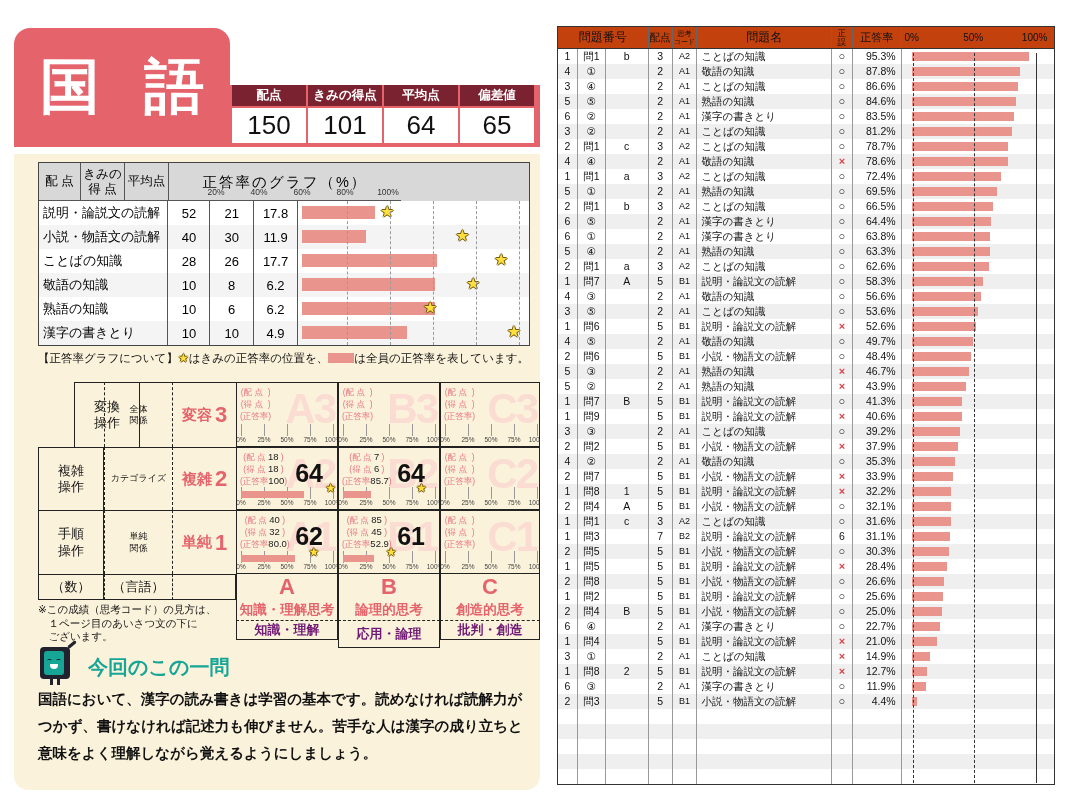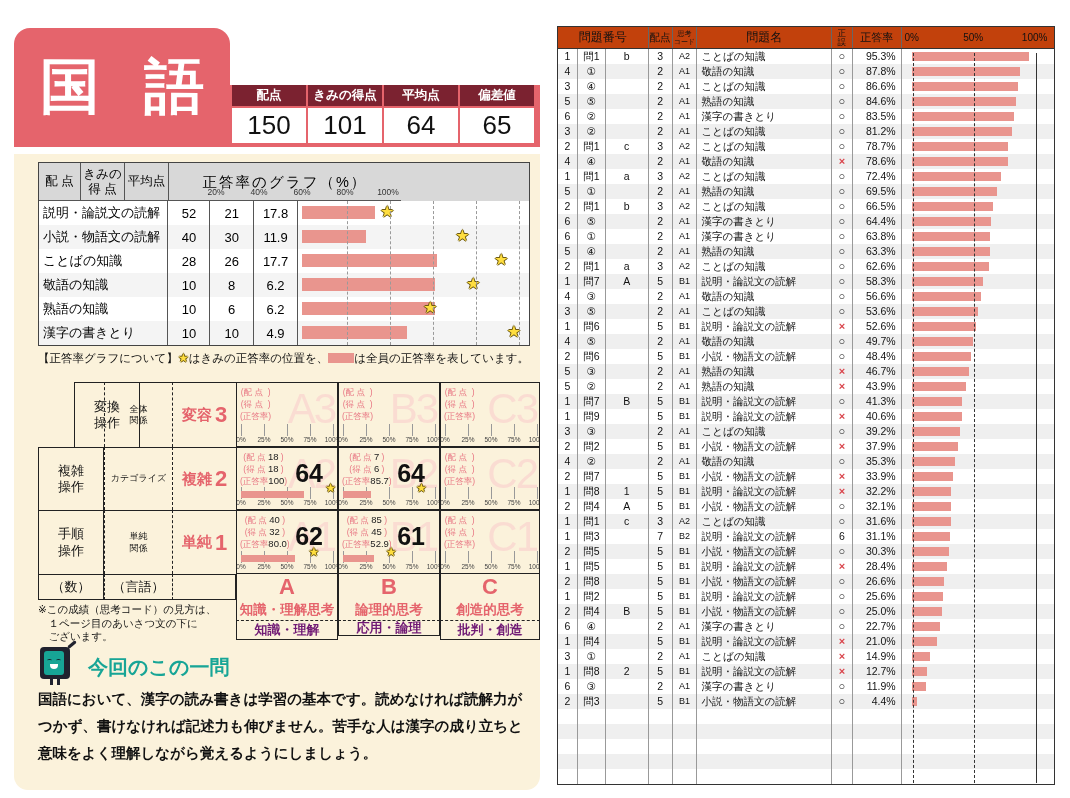"A3" .mx-watermark { font-weight: normal -> bold }
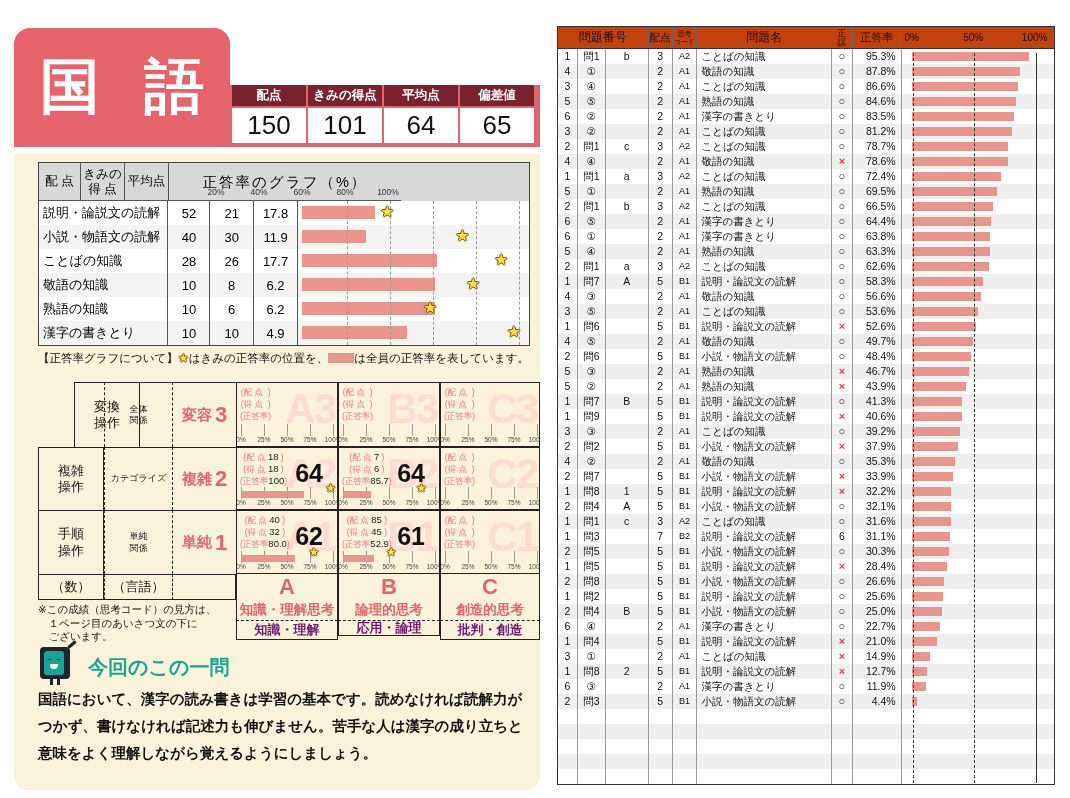"応用・論理" div.mx-cell { height: 16px -> 28px }
